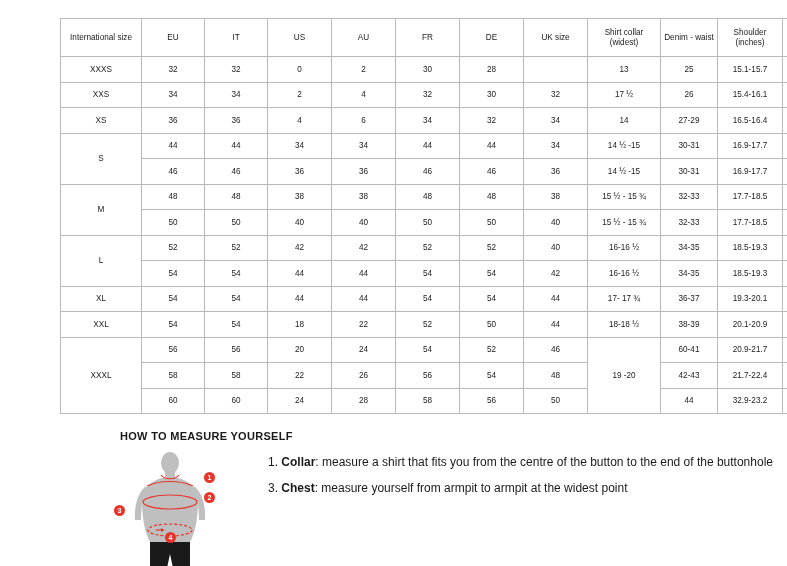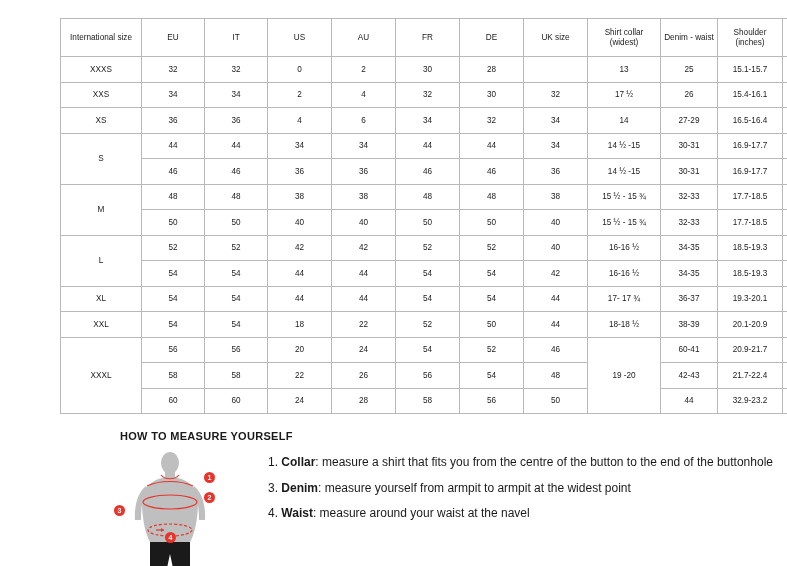"Denim" b { text: Denim -> Chest }
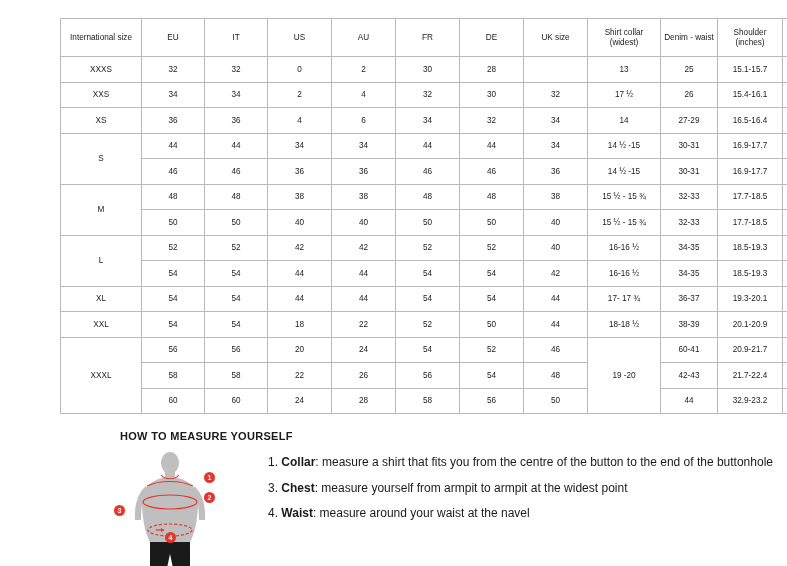"4. Waist: measure around your" li { html: <li><span>4. </span><b>Waist</b><span>: measure around your waist at the navel</span></li> -> none }
